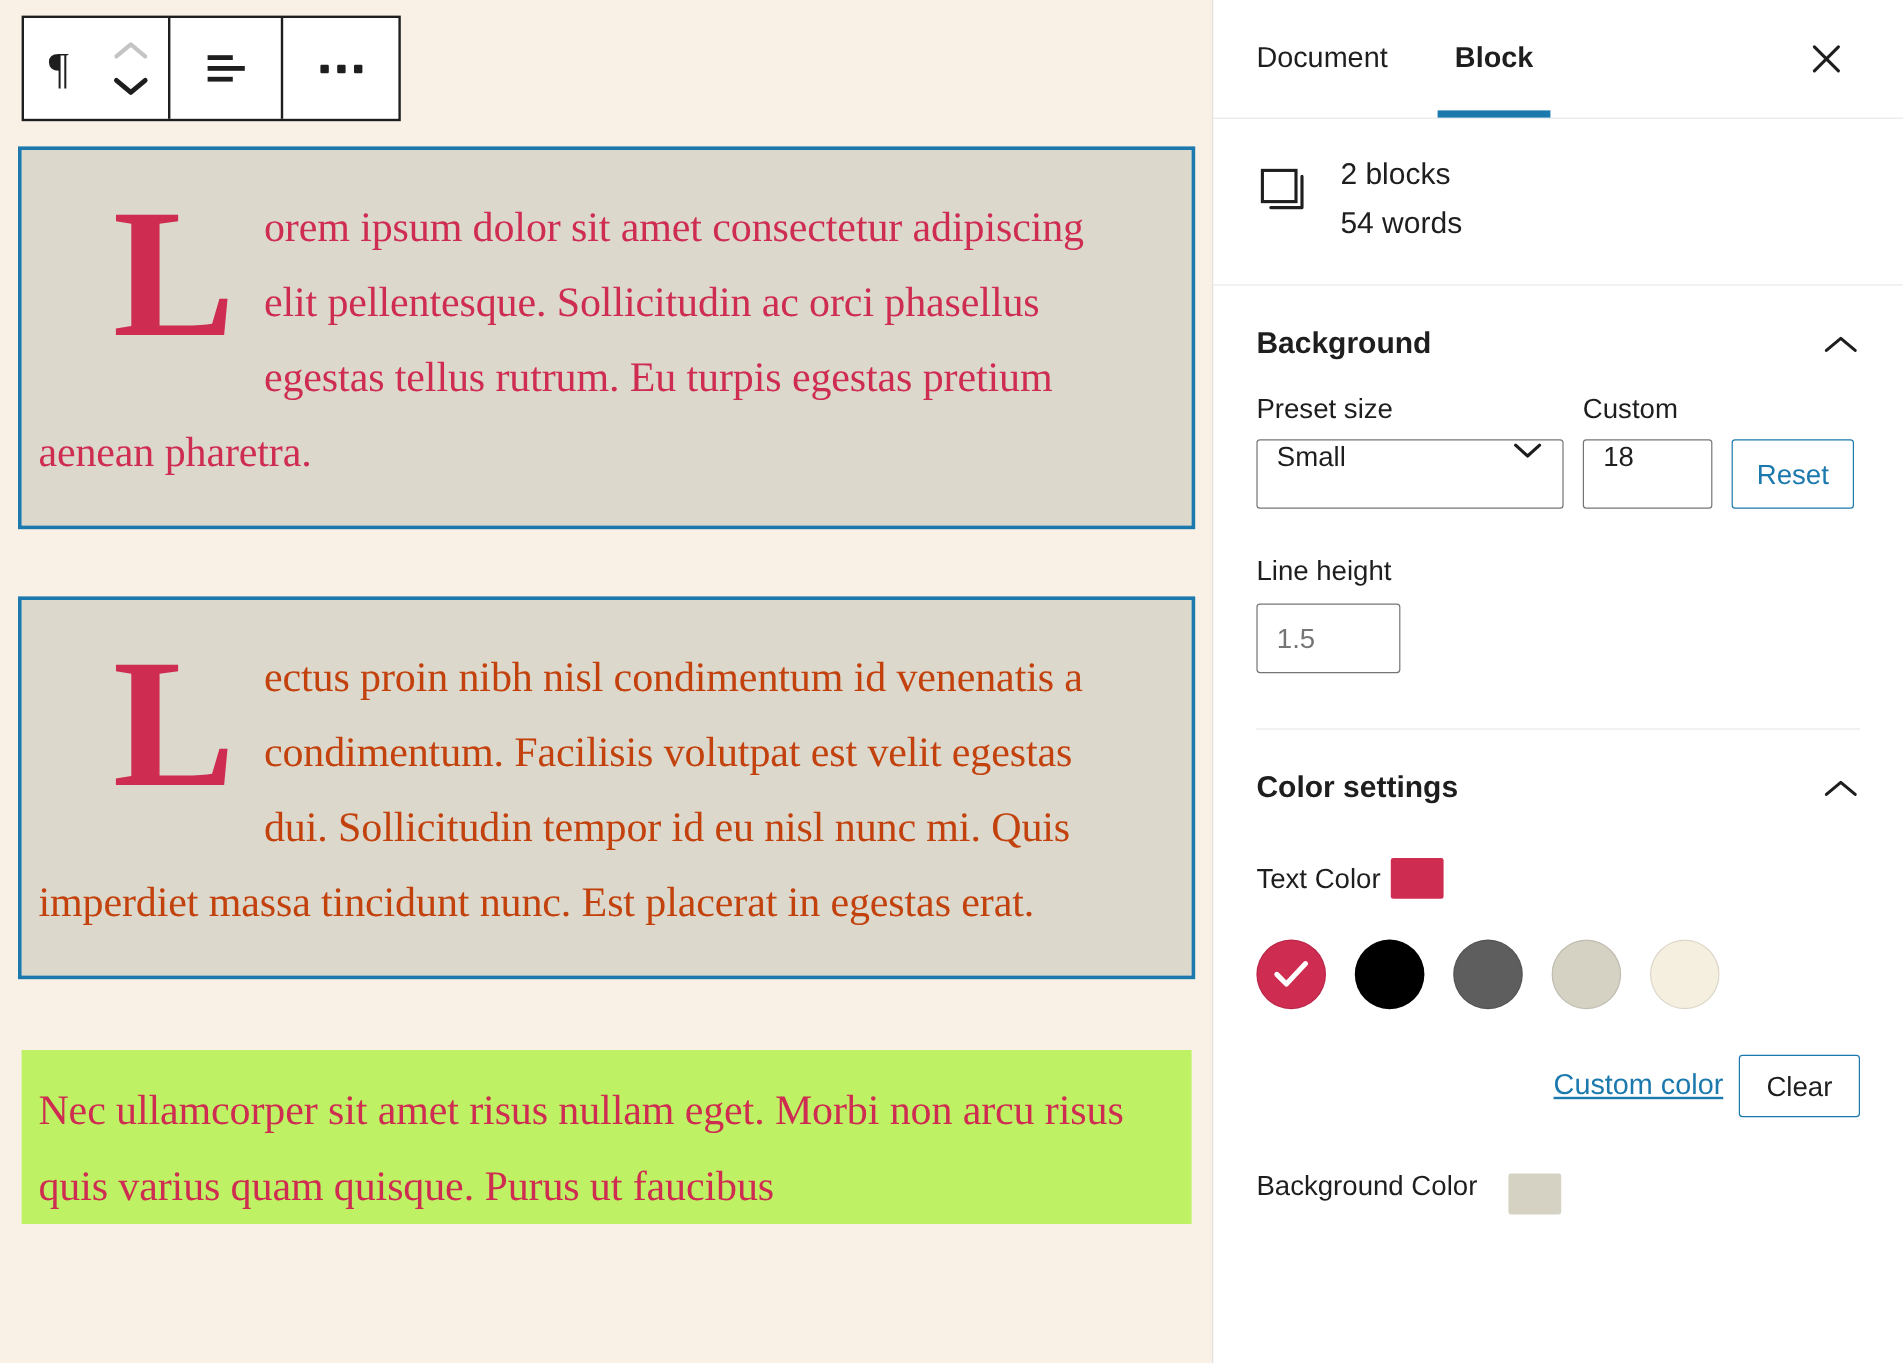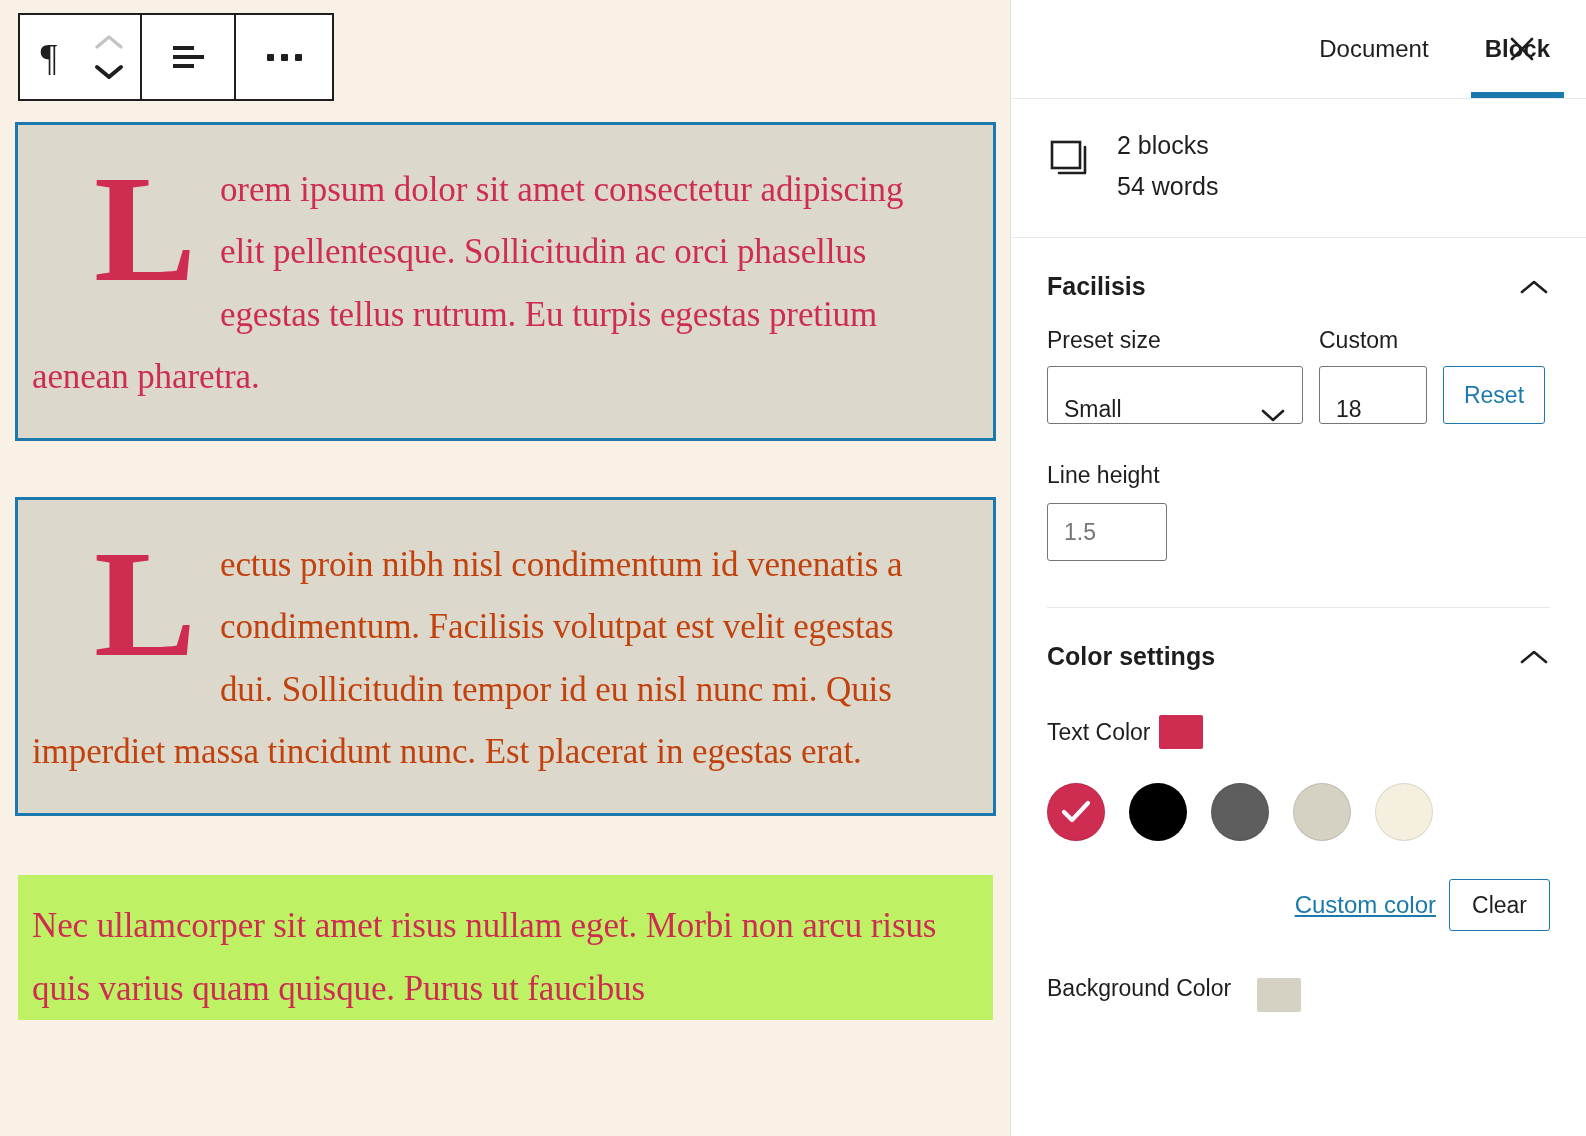"Document" .sb-header { justify-content: flex-end -> none }
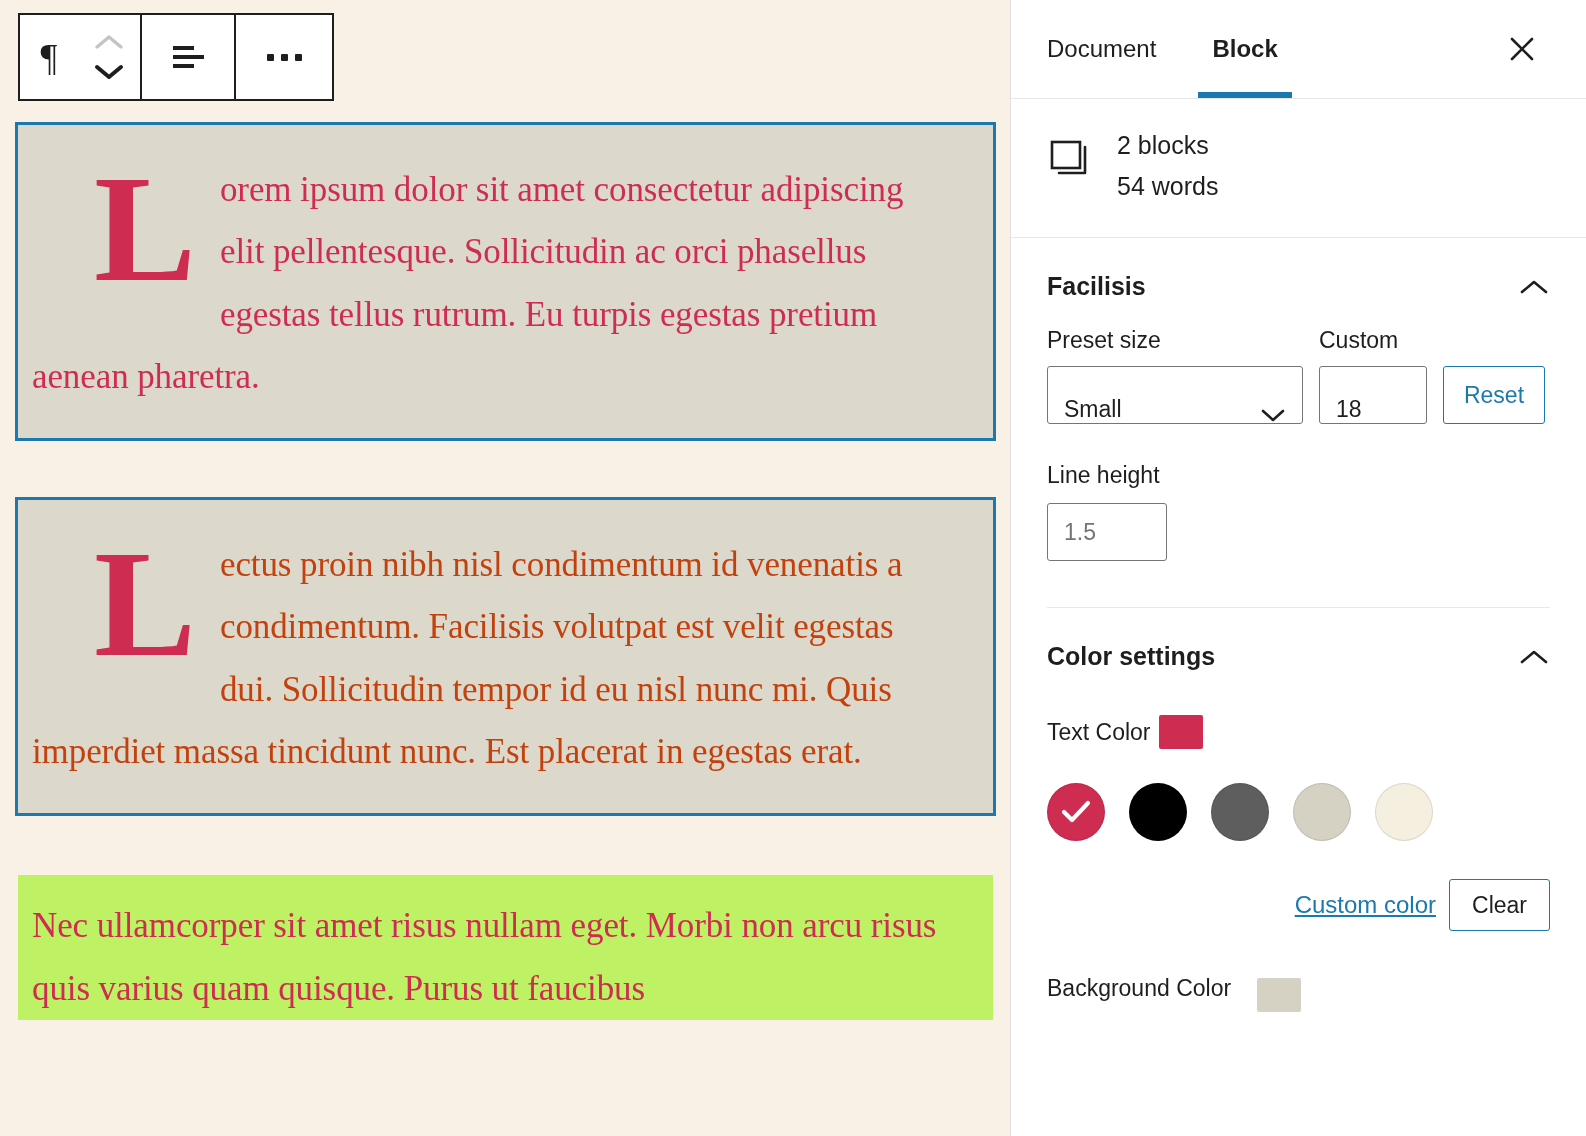"Facilisis" span.panel-title { text: Facilisis -> Background }
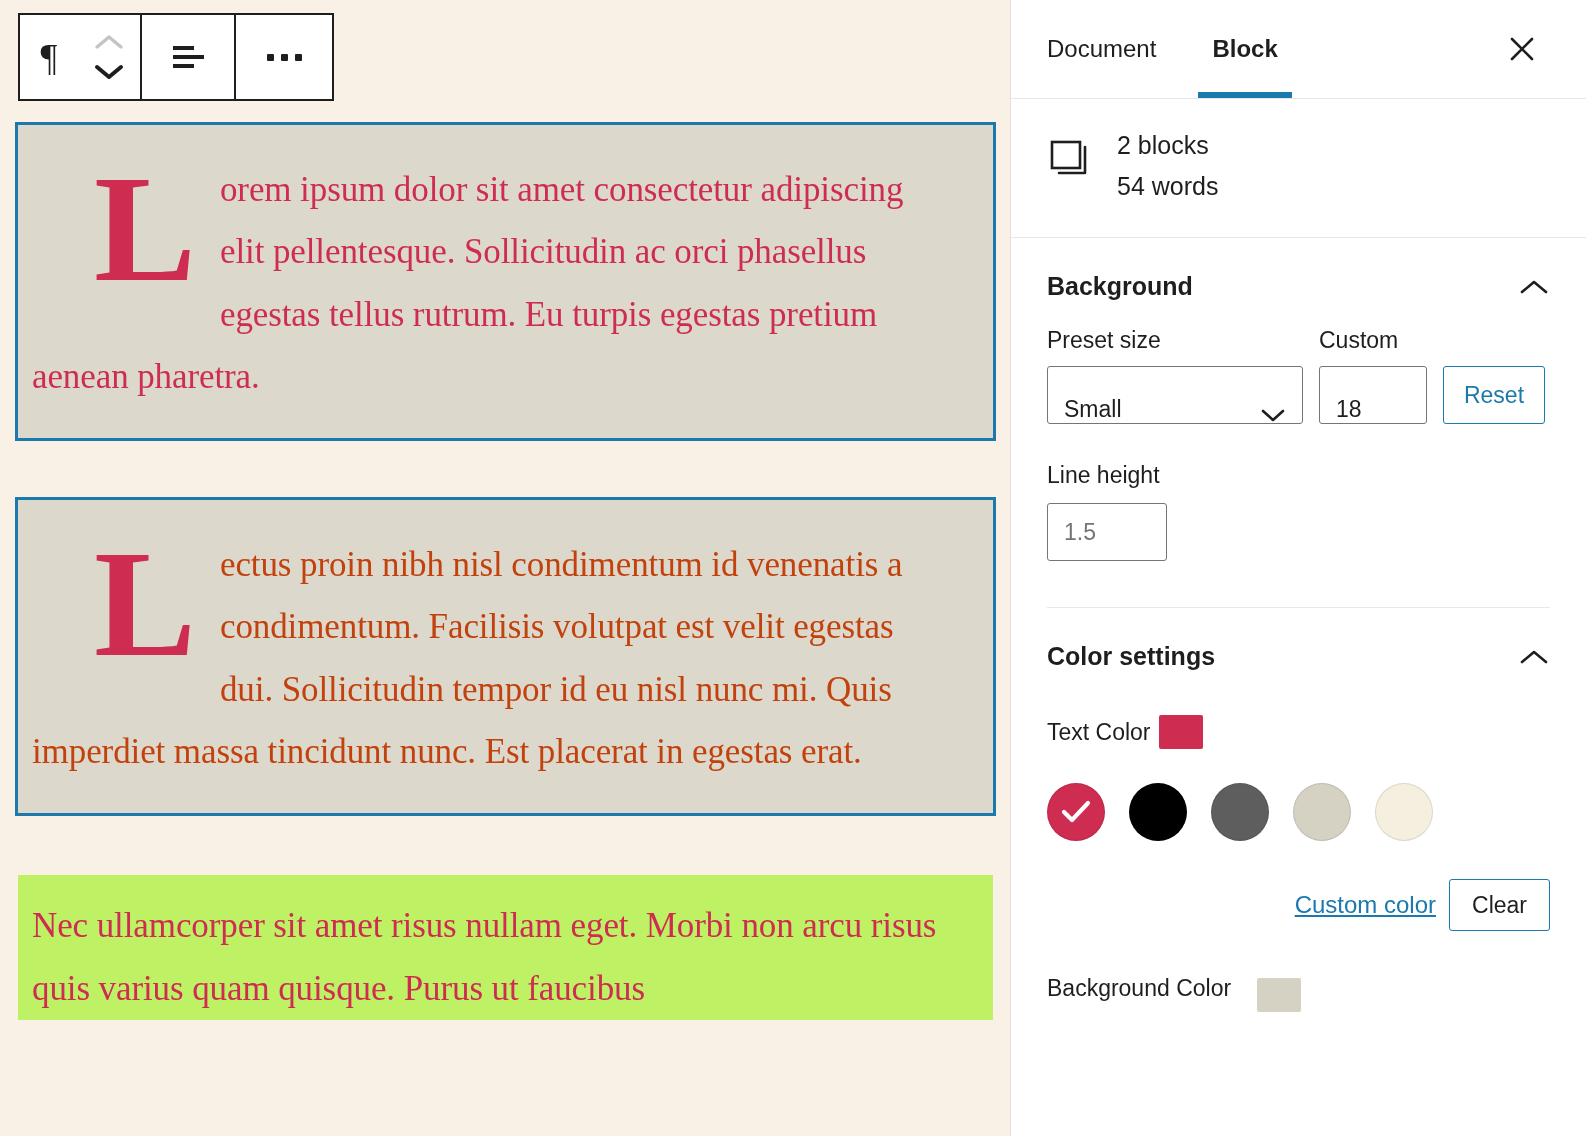"Small" .ctrl { align-items: flex-end -> flex-start }
